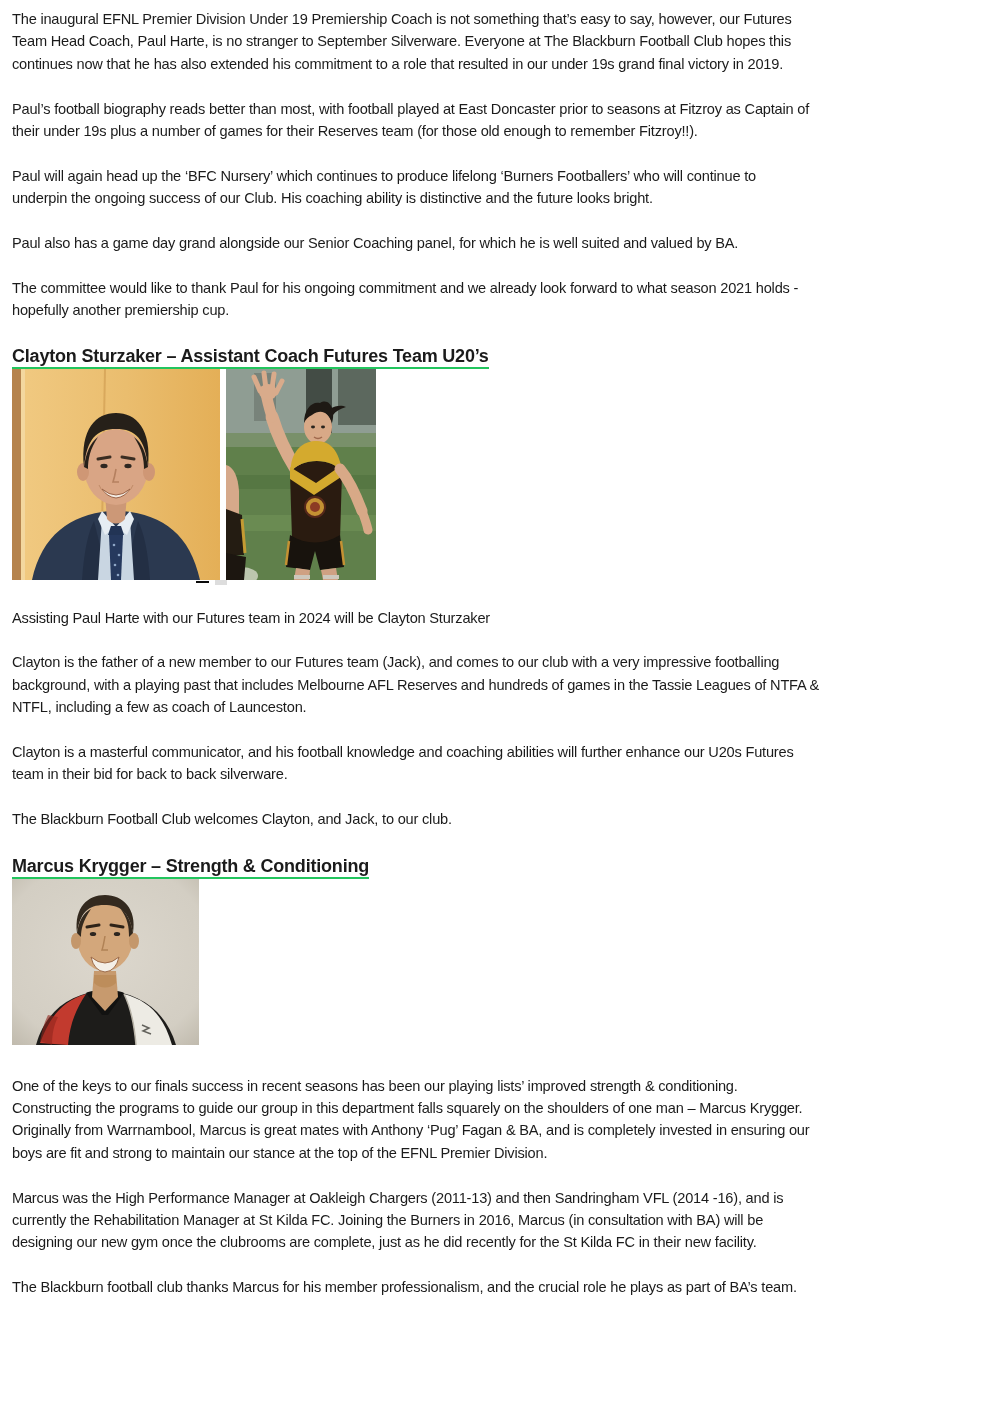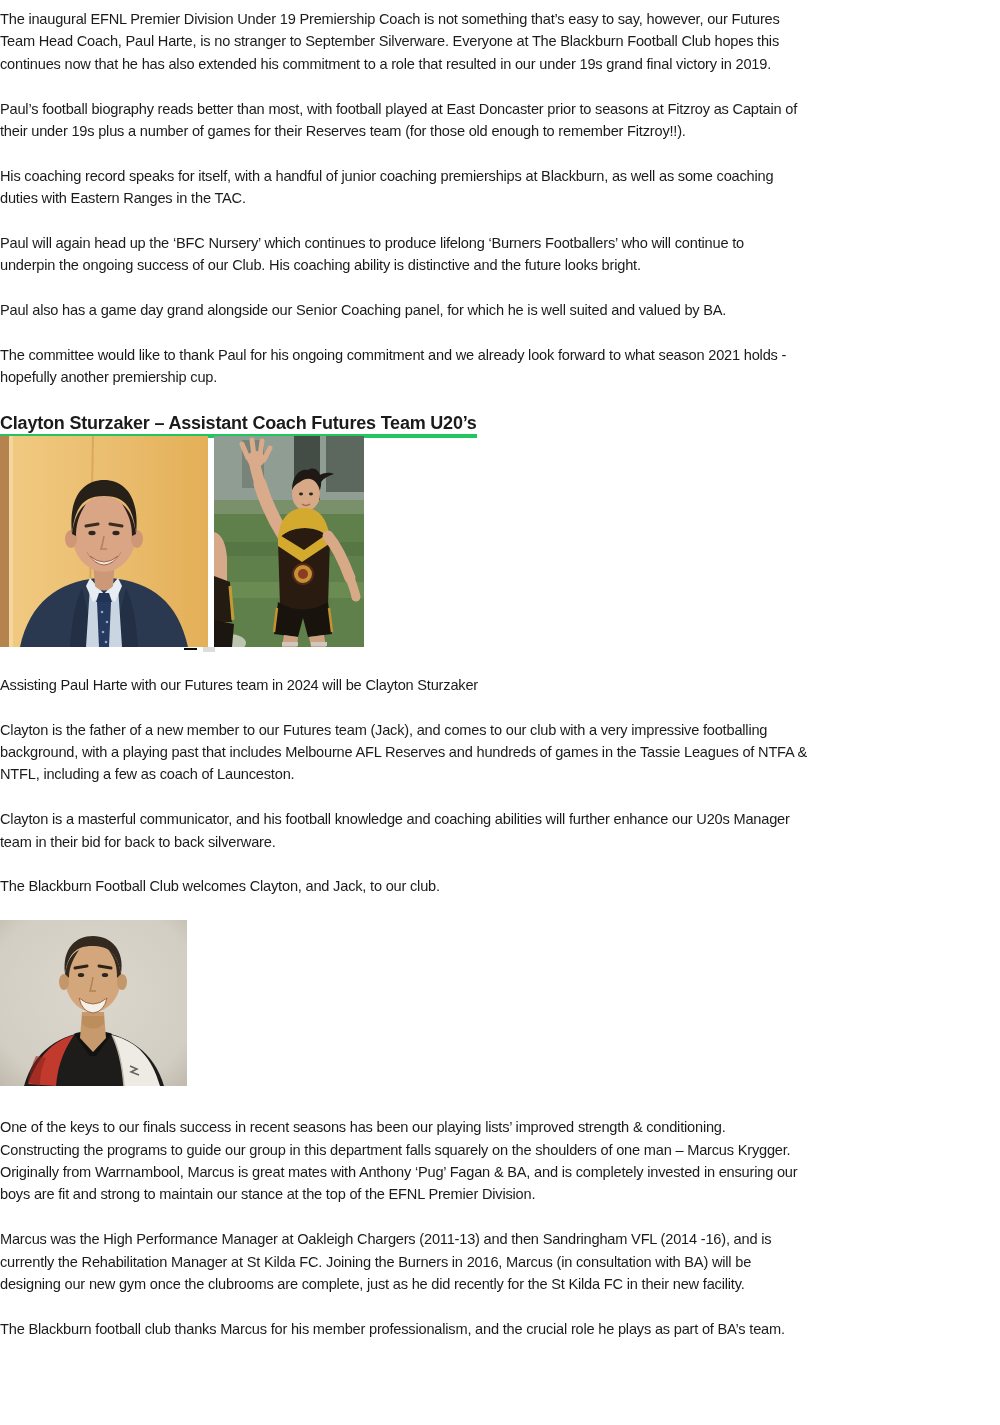"The inaugural EFNL Premier Division" .page { padding: 8px 6px 0 0 -> 8px 6px 0 12px }
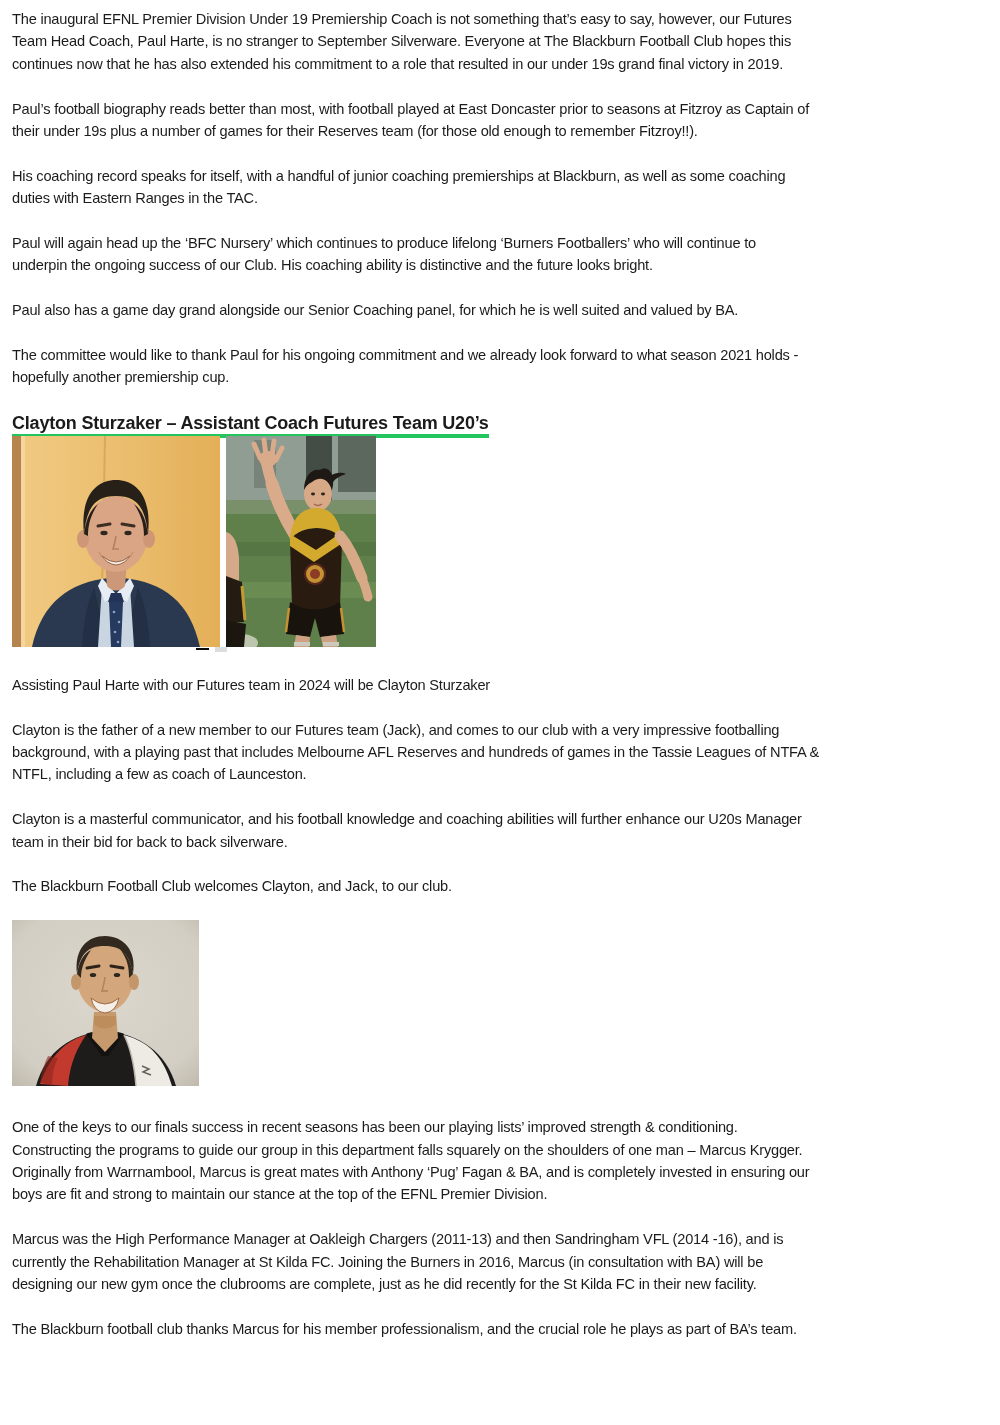"His coaching record speaks for" p { html: <p>His coaching record speaks for itself, with a handful of junior coaching premierships at Blackburn, as well as some coaching duties with Eastern Ranges in the TAC.</p> -> none }
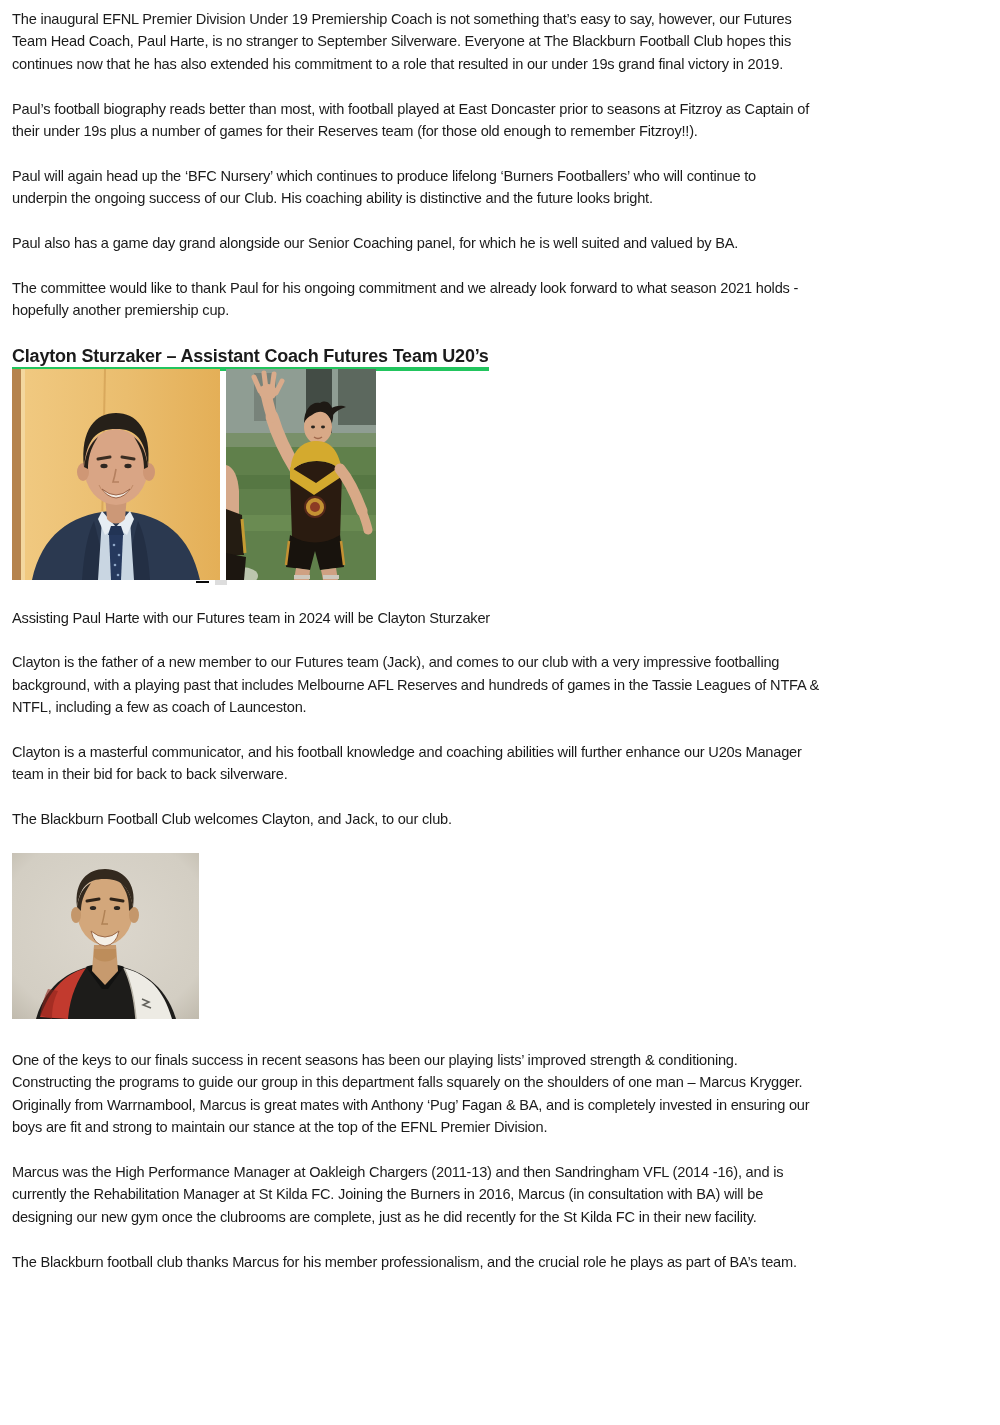"Clayton Sturzaker – Assistant Coach" h2.section-heading .hd { border-bottom: 4px solid #22c55e -> 2px solid #22c55e }
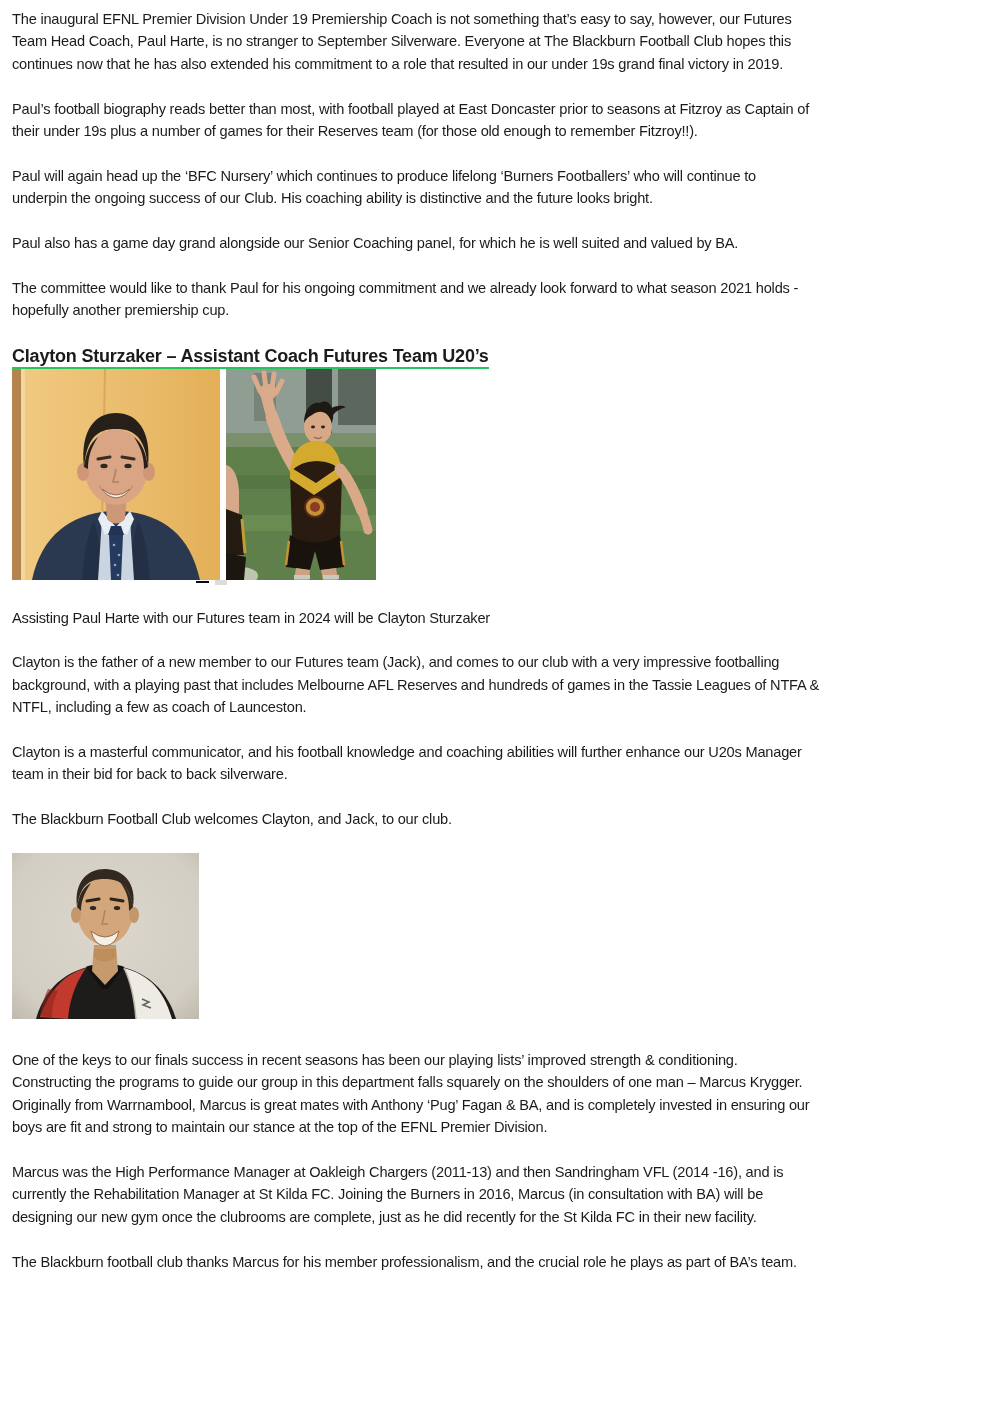"Clayton is a masterful communicator," p { text: Manager -> Futures }
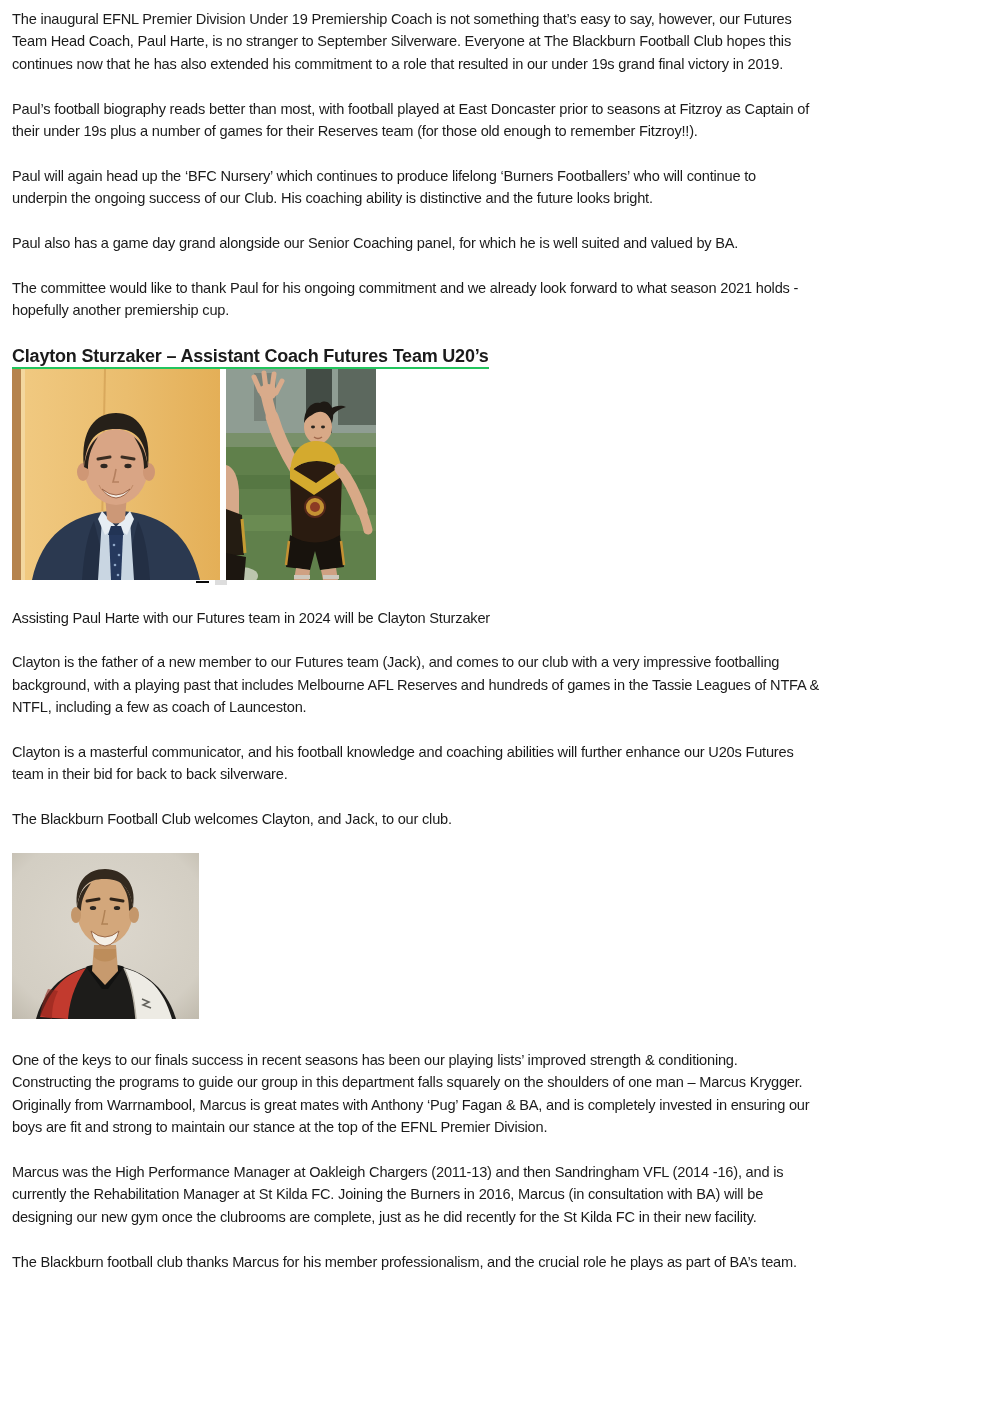"Marcus Krygger – Strength &" h2.section-heading { html: none -> <h2><span>Marcus Krygger – Strength &amp; Conditioning</span></h2> }
